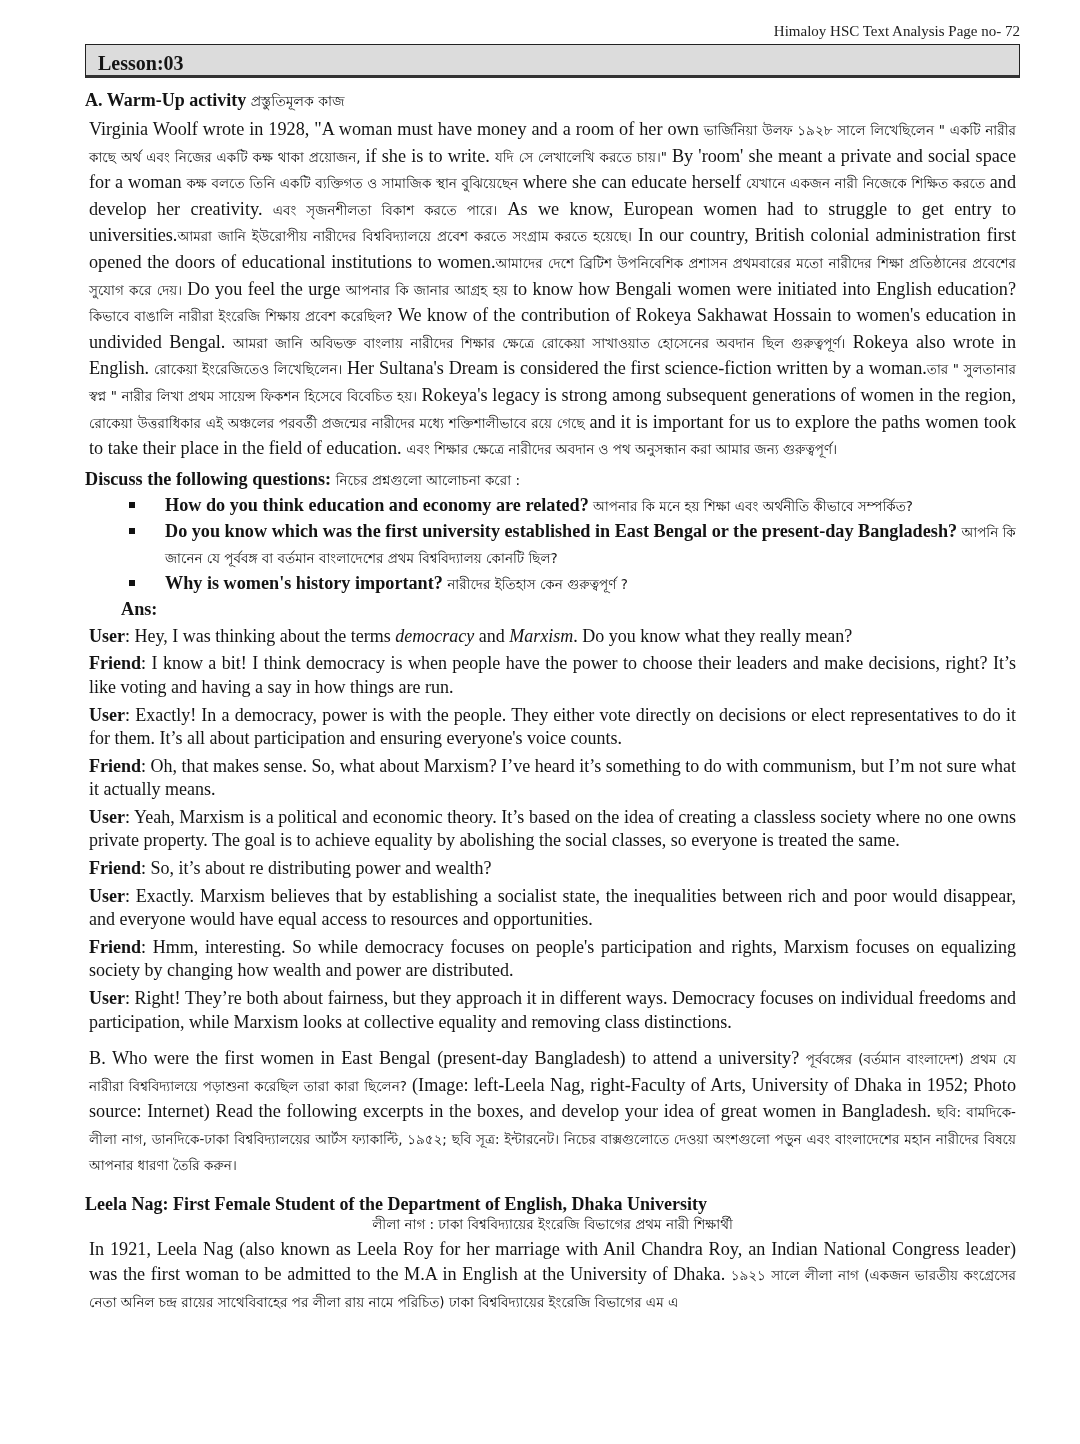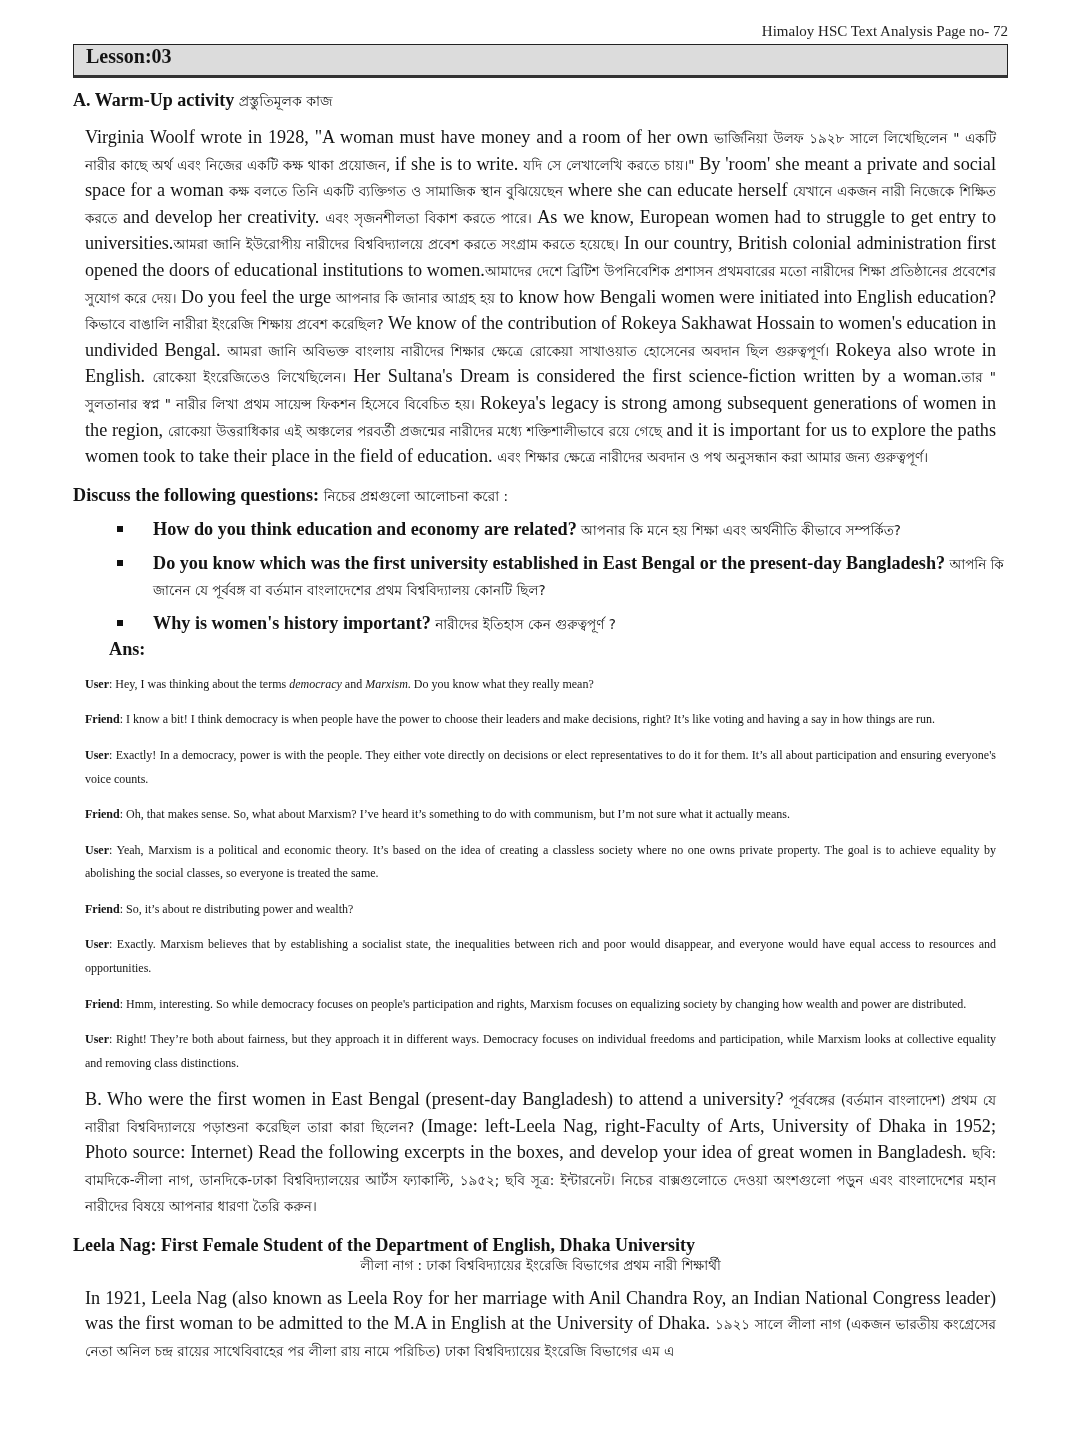"Himaloy HSC Text Analysis Page" .page { left: 73px -> 85px }
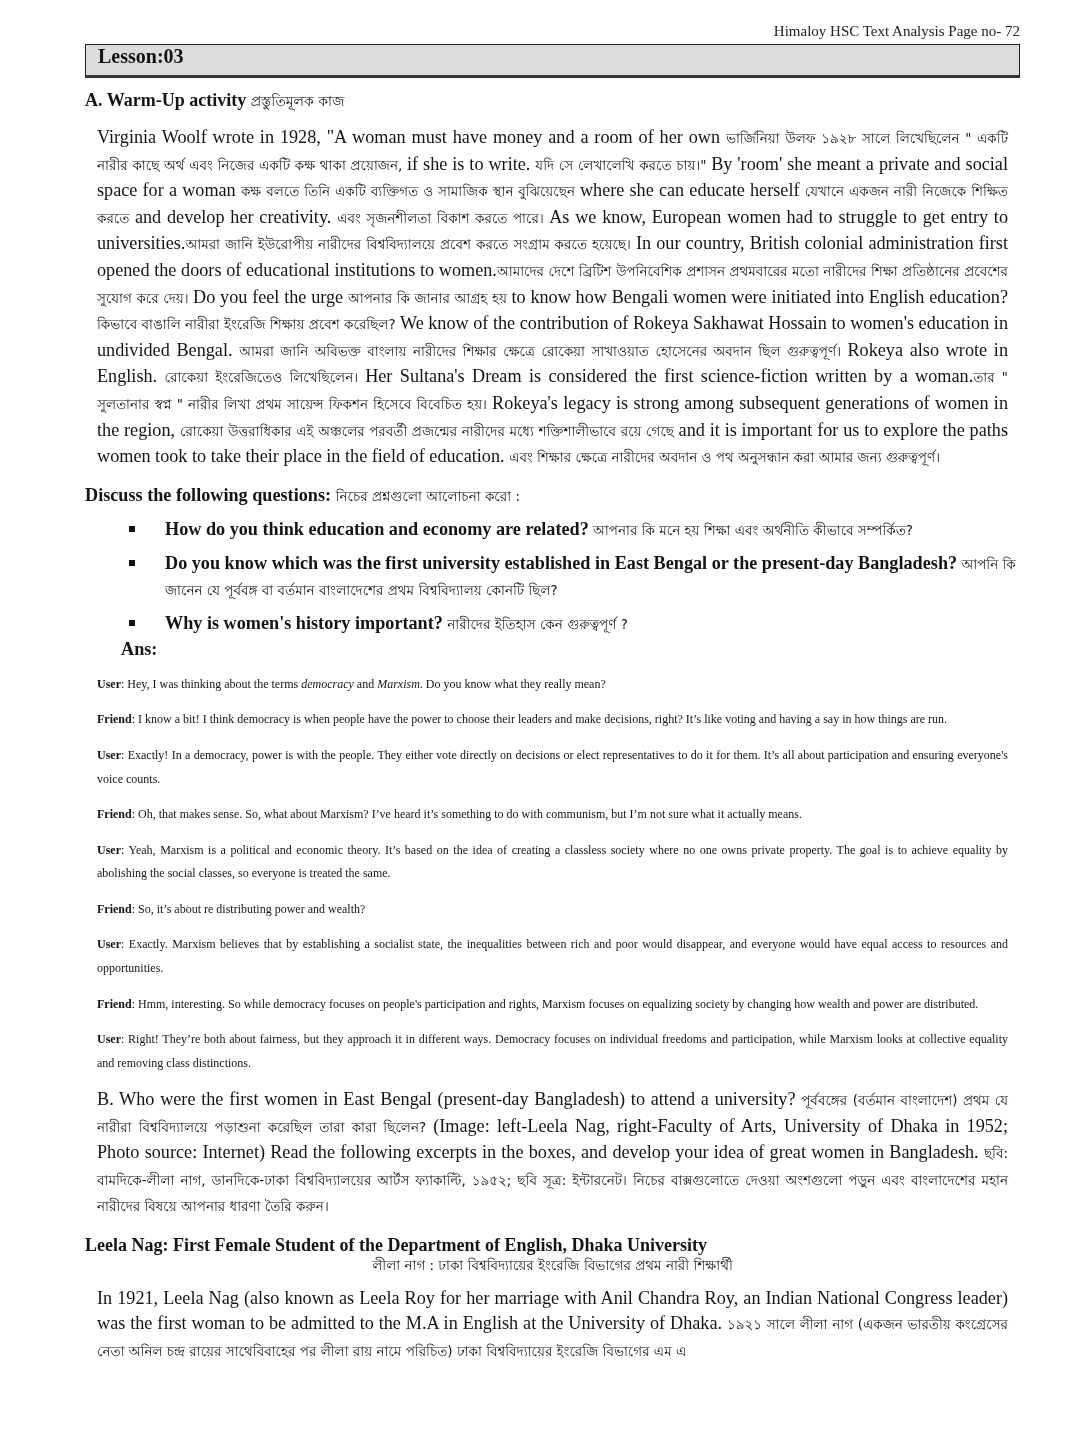"Lesson:03" .title-band { align-items: flex-start -> flex-end }
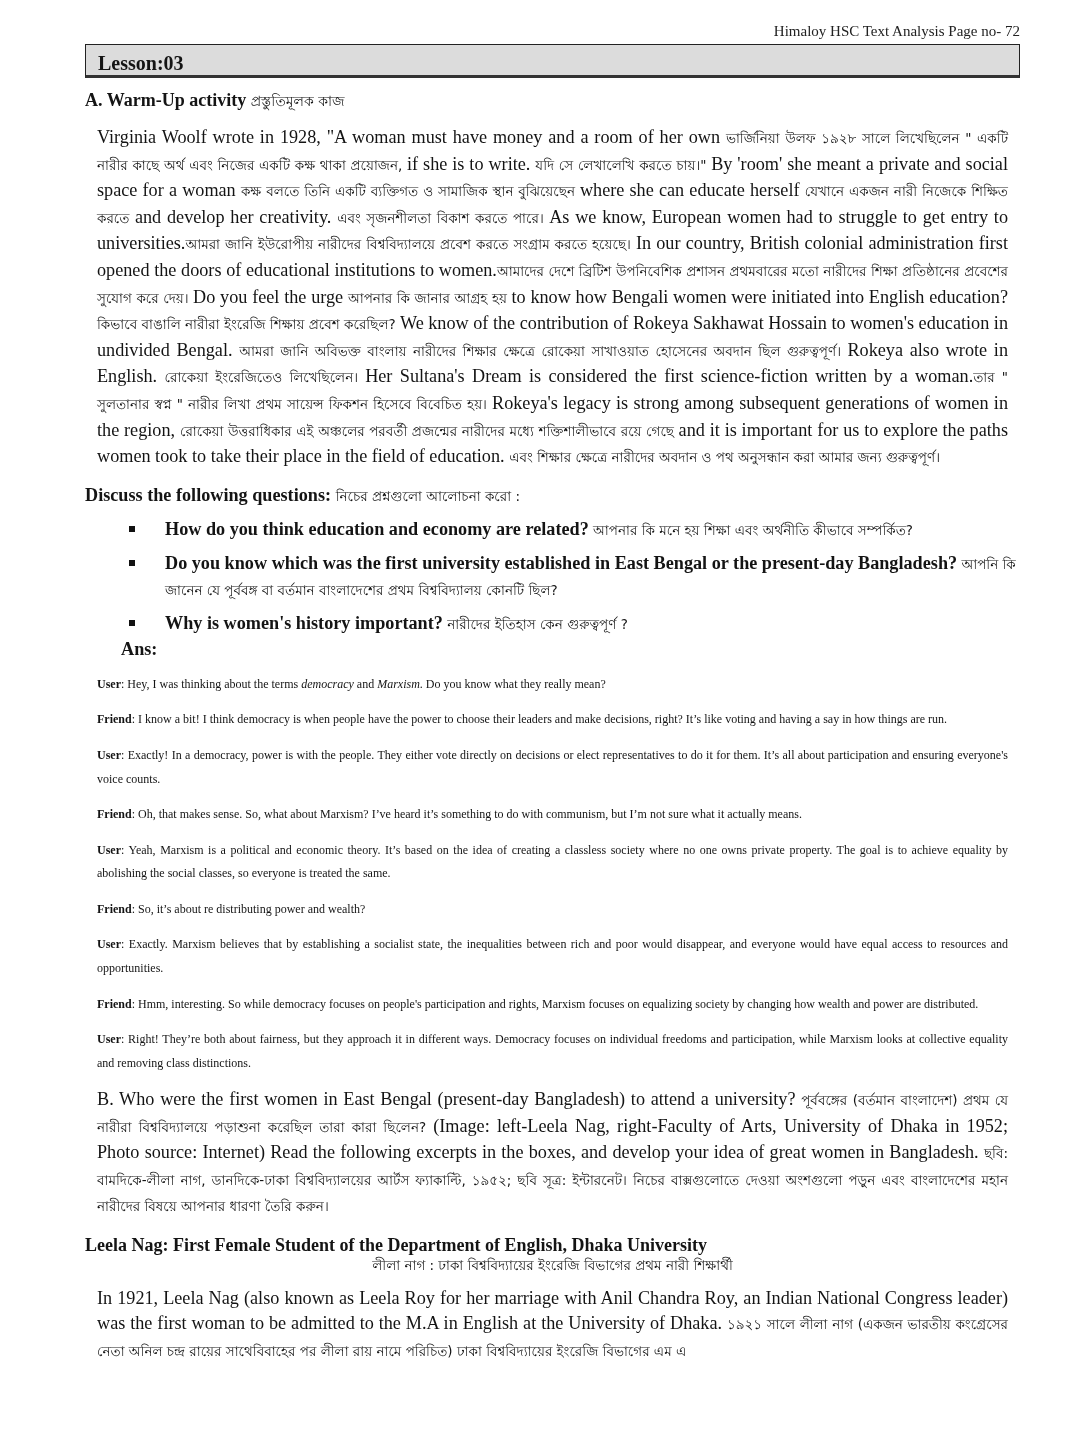"Virginia Woolf wrote in 1928," p { margin: 12px -> 4px }
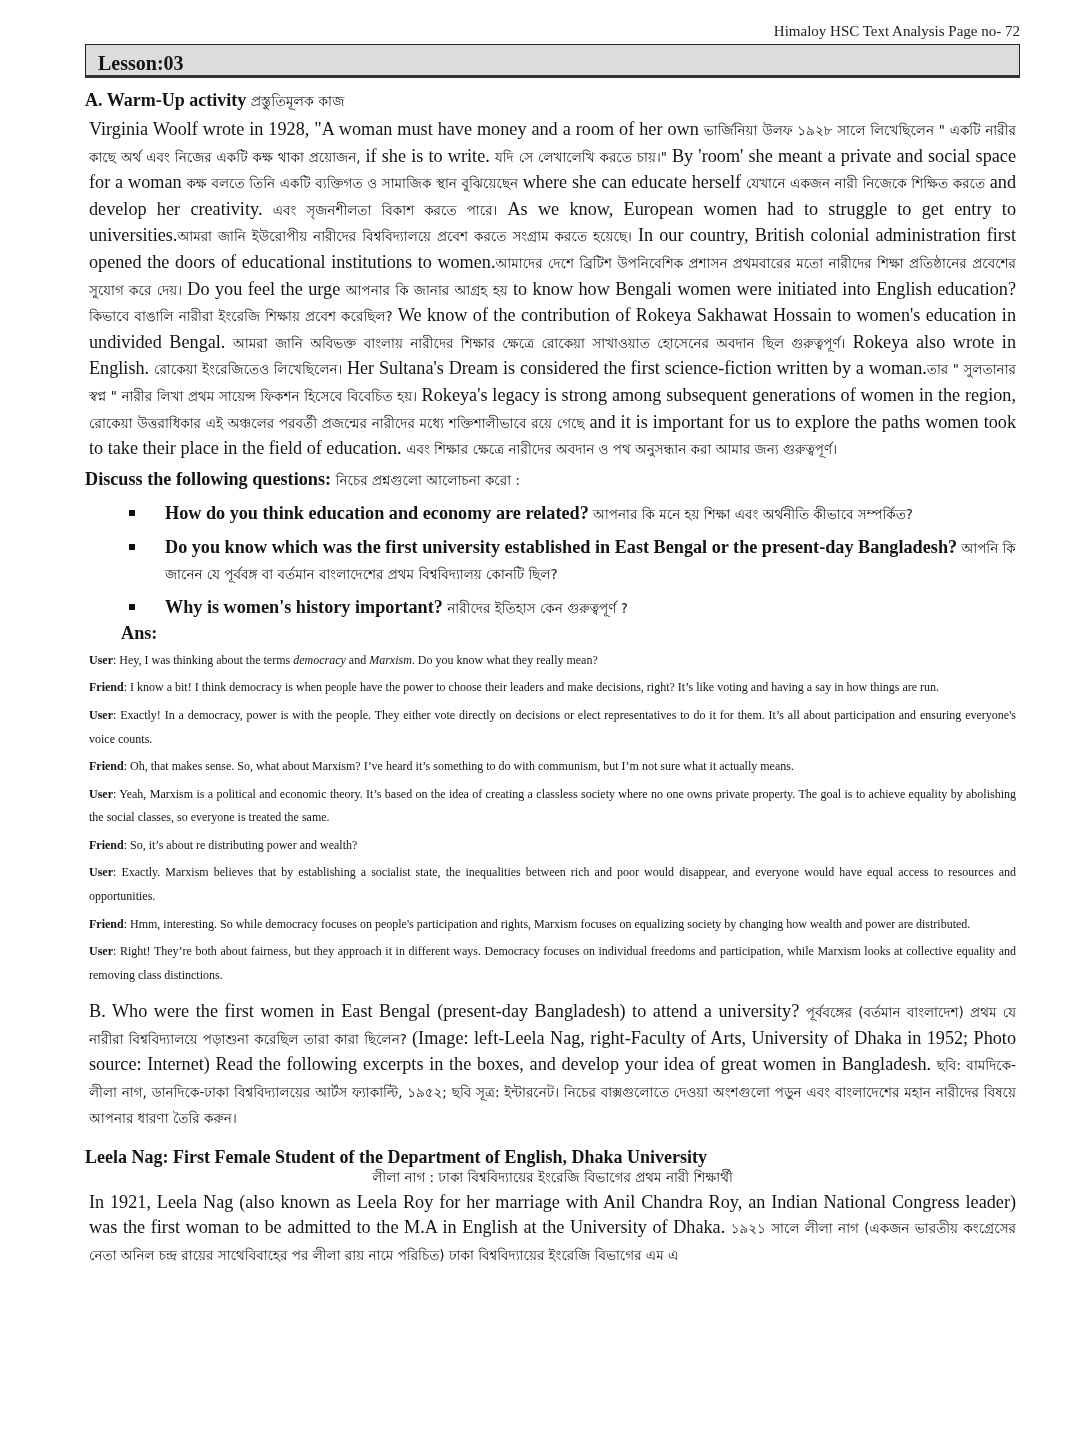"How do you think education" ul.questions li { margin-top: 8px -> none }
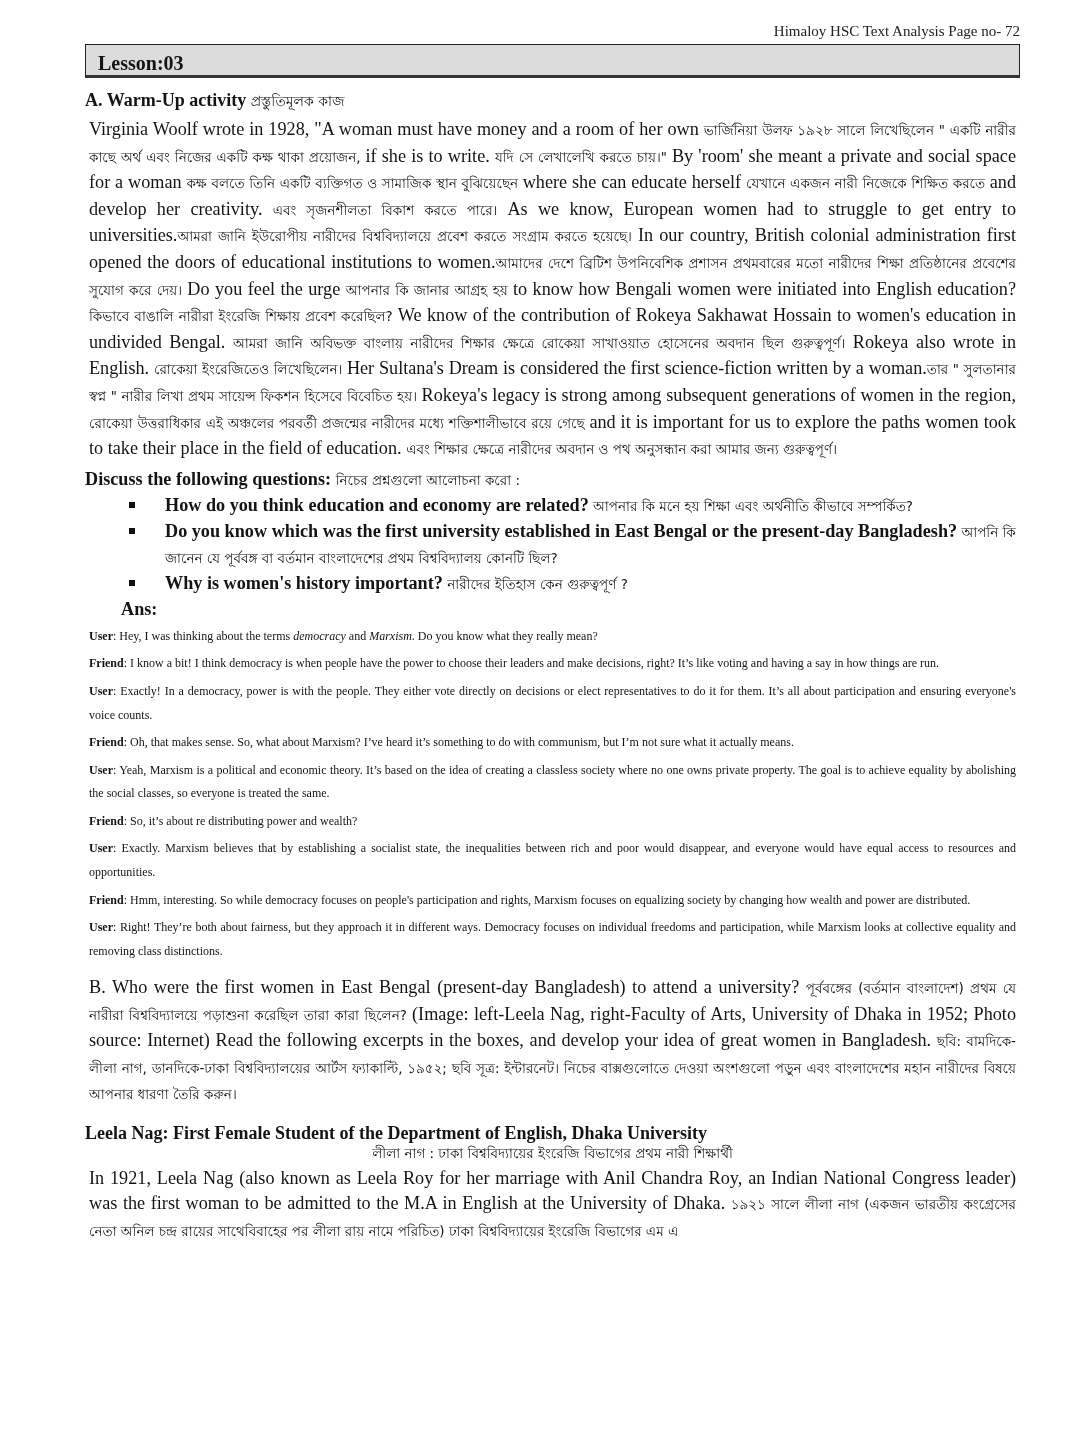"User: Hey, I was thinking" .dialog { font-size: 12px -> 18px }
